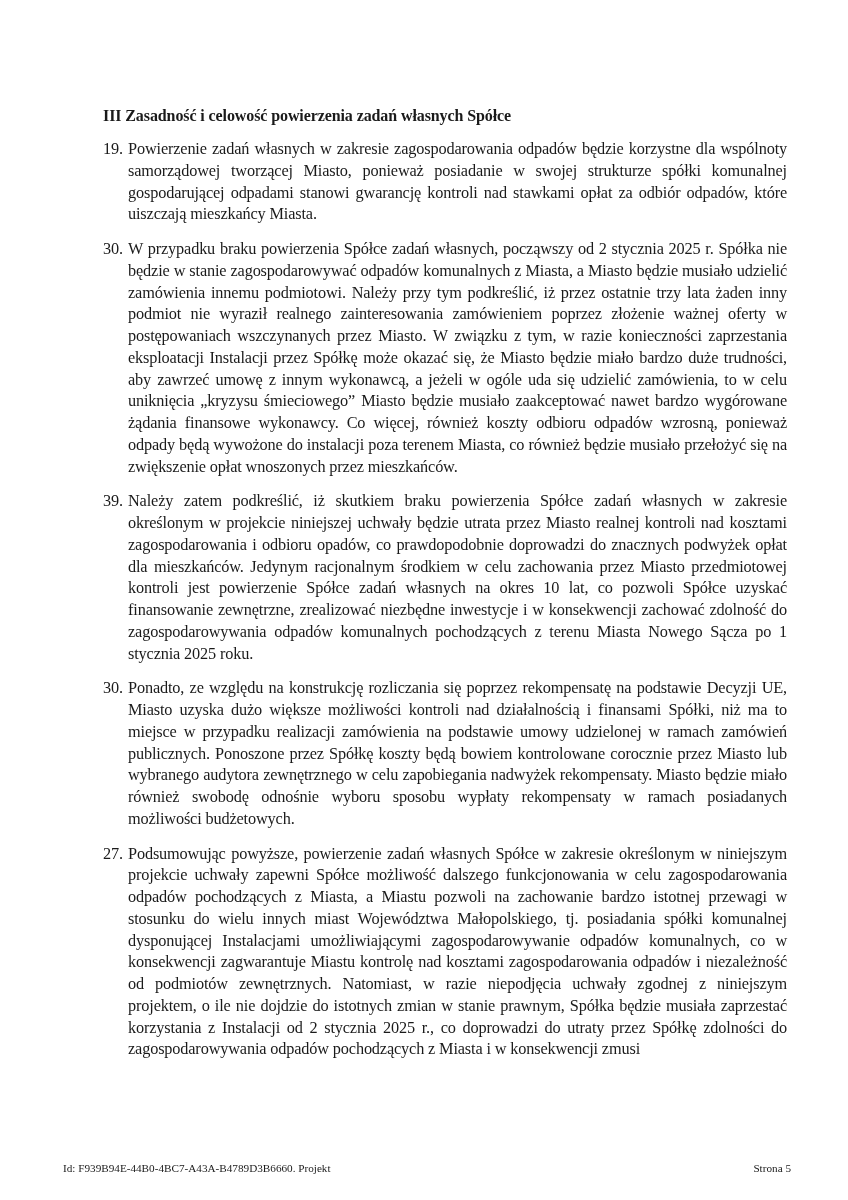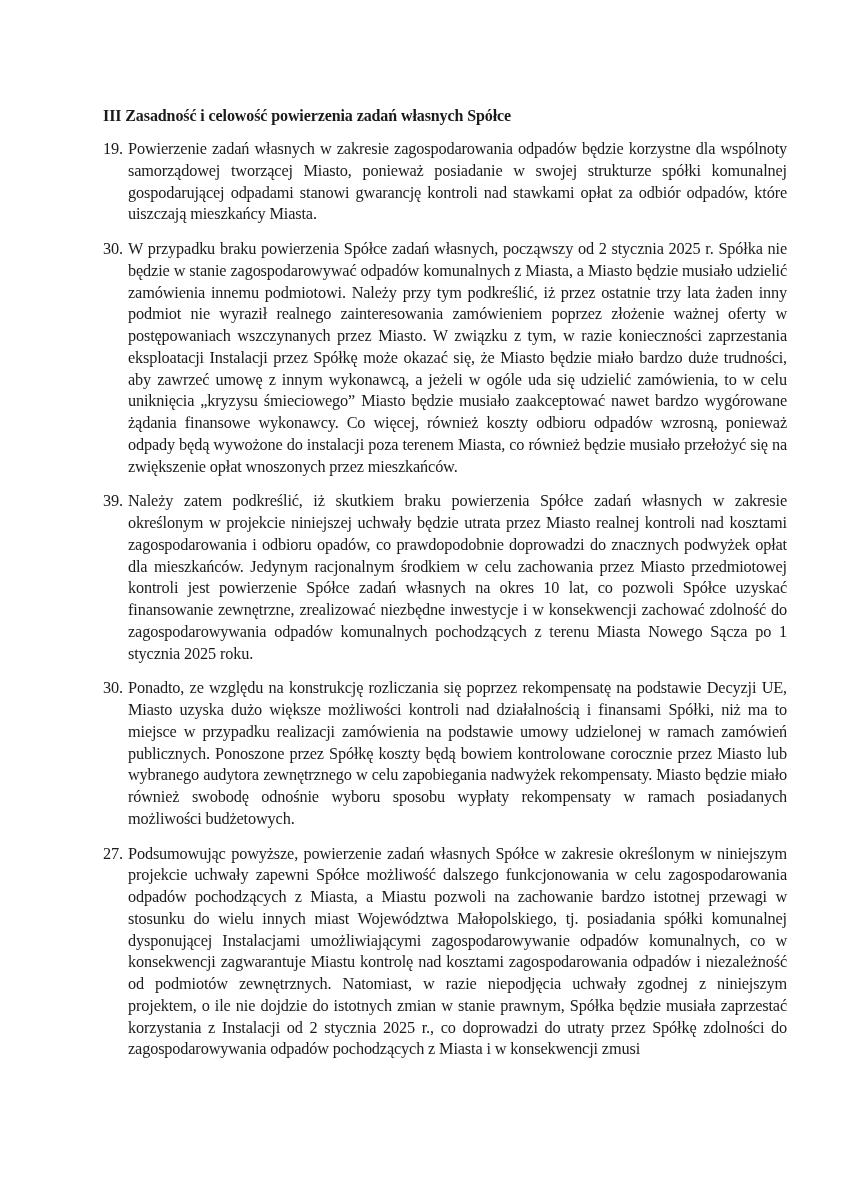"Id:" div.footer { html: none -> <div> <span>Id: F939B94E-44B0-4BC7-A43A-B4789D3B6660. Projekt</span> <span>Strona 5</span> </div> }
